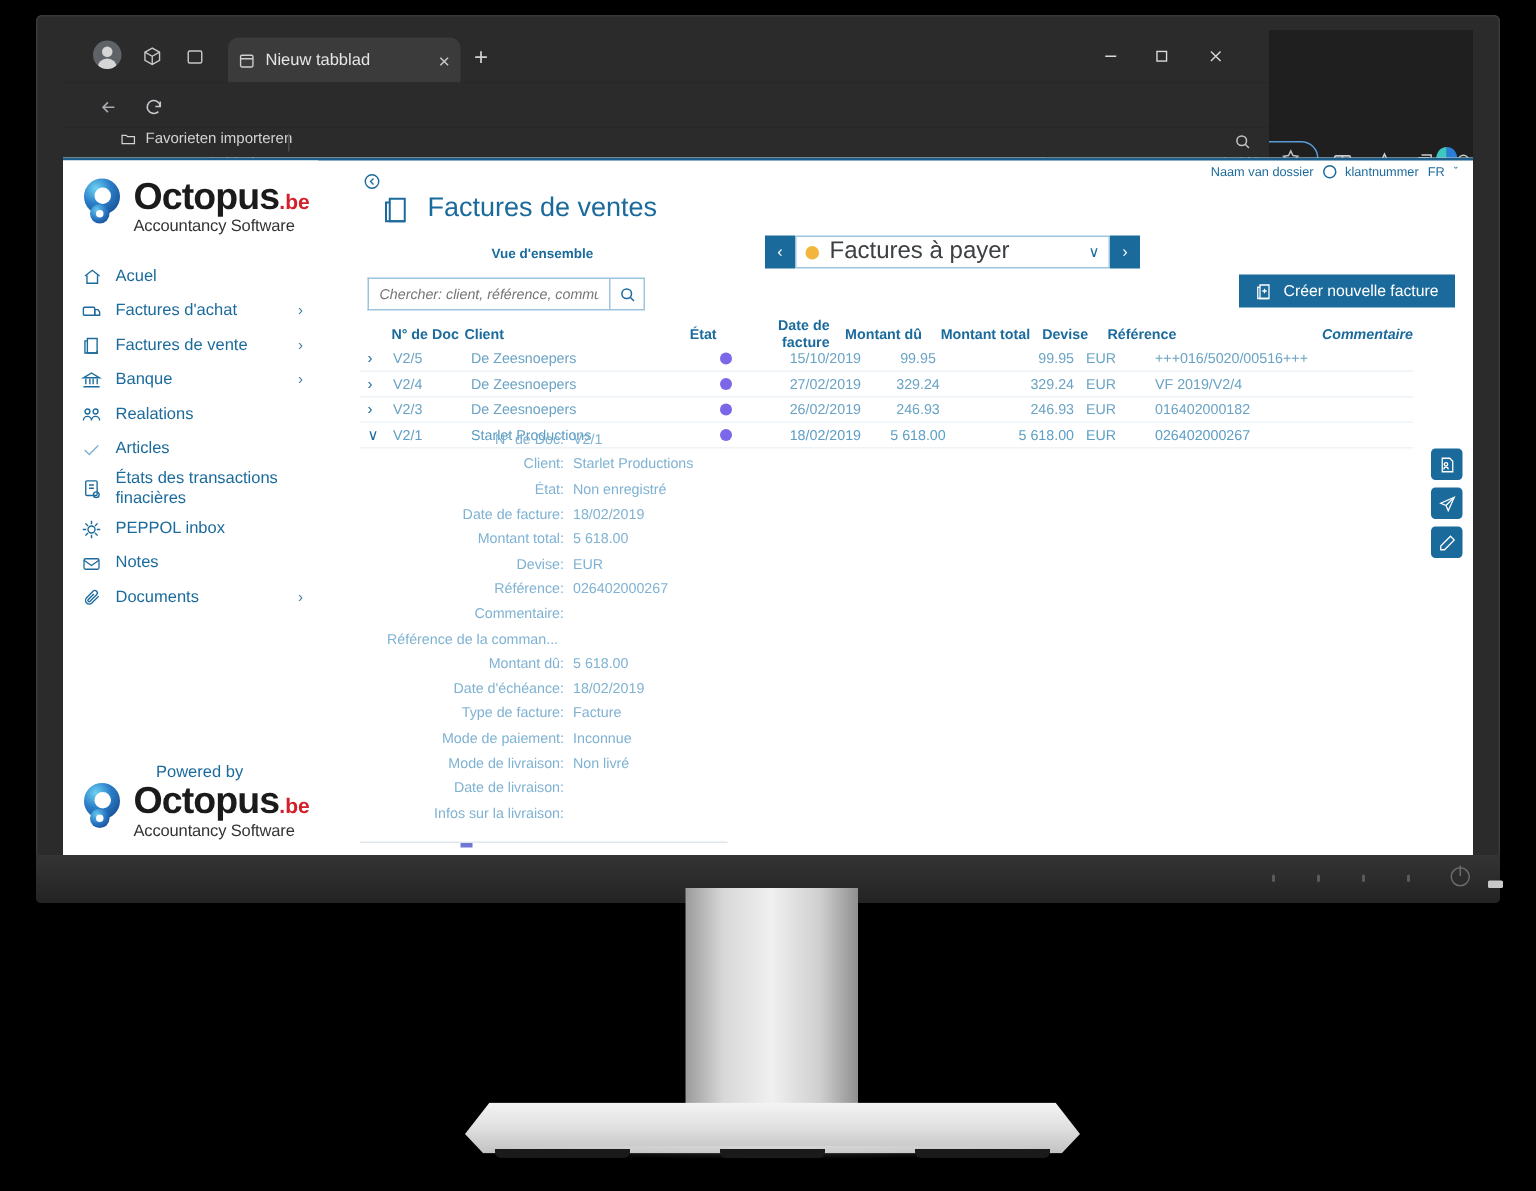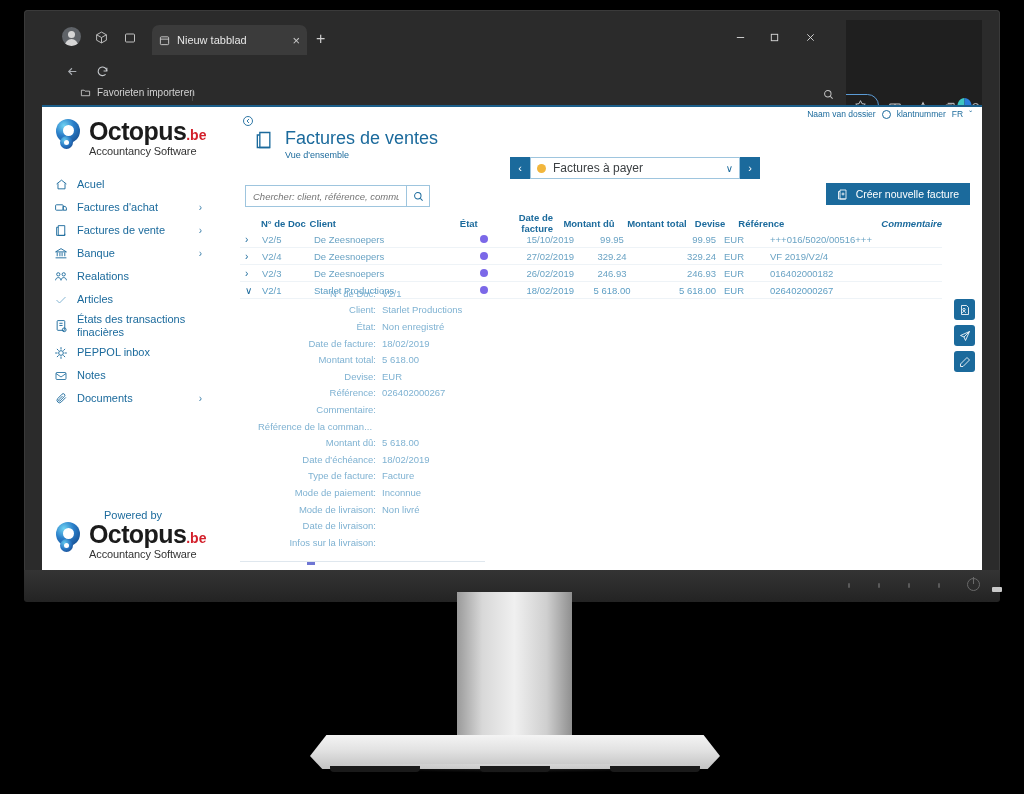"Factures de ventes" div { text-align: none -> center }
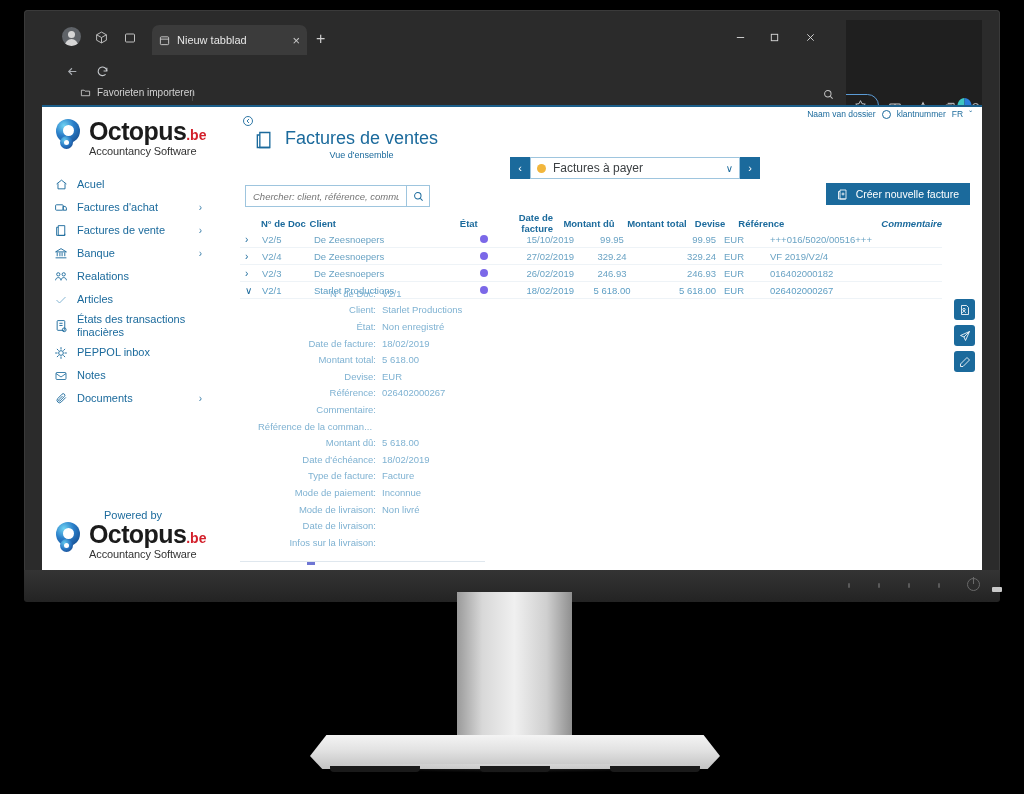"Vue d'ensemble" div { font-weight: 400 -> 700; margin-top: 2px -> 16px }
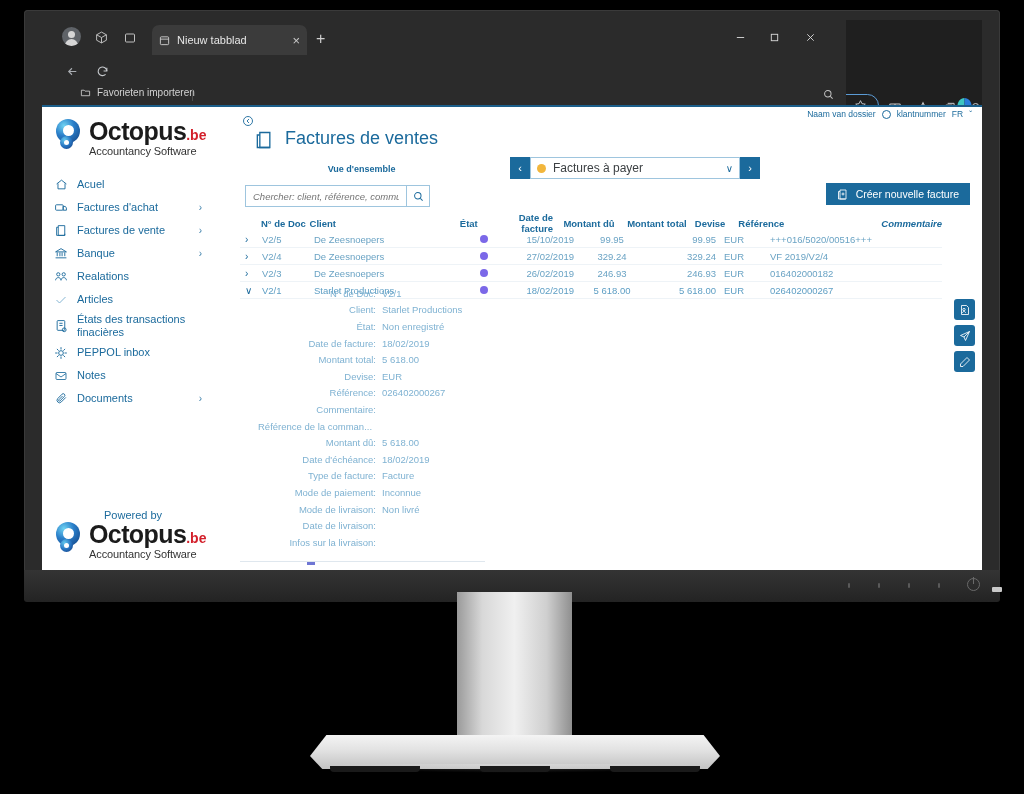"Factures à payer" #filter-label { font-size: 12px -> 16px }
